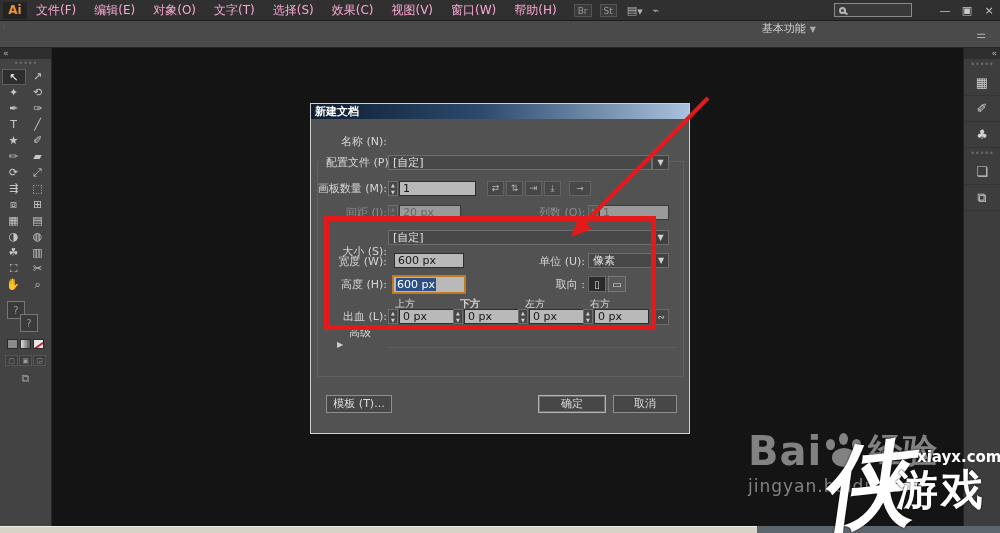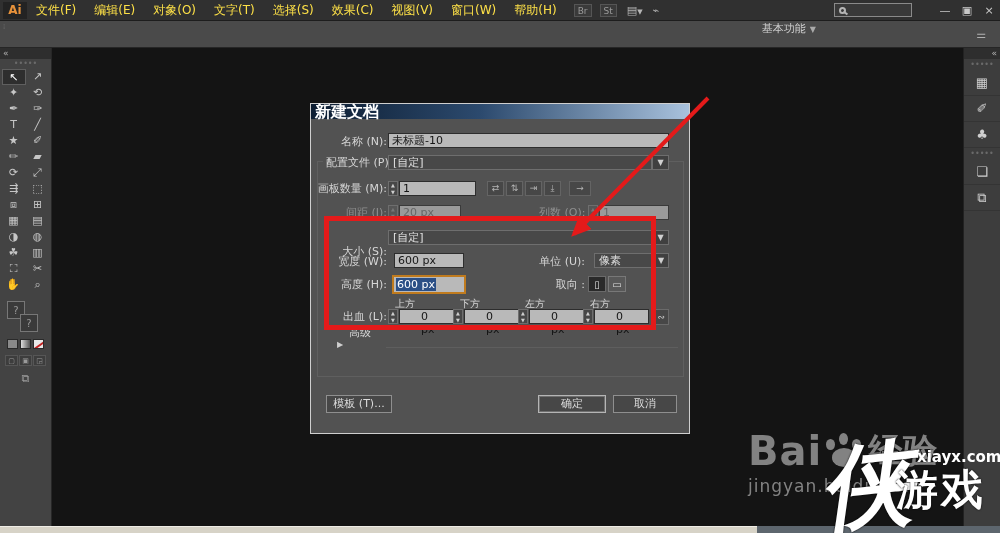"文件(F)" .menu-item { color: #fde047 -> #f9a8d4 }
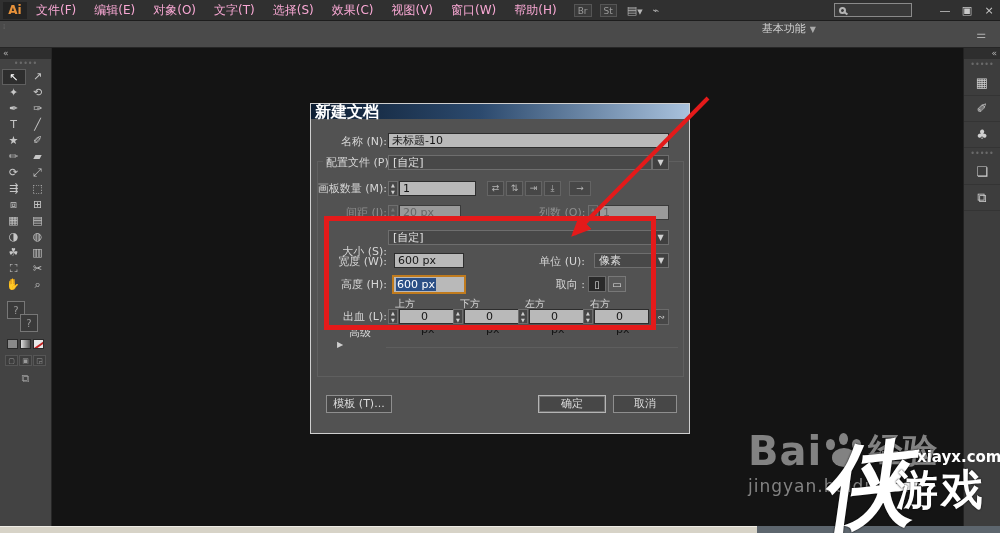"新建文档" #dlg-title { font-size: 16px -> 11px }
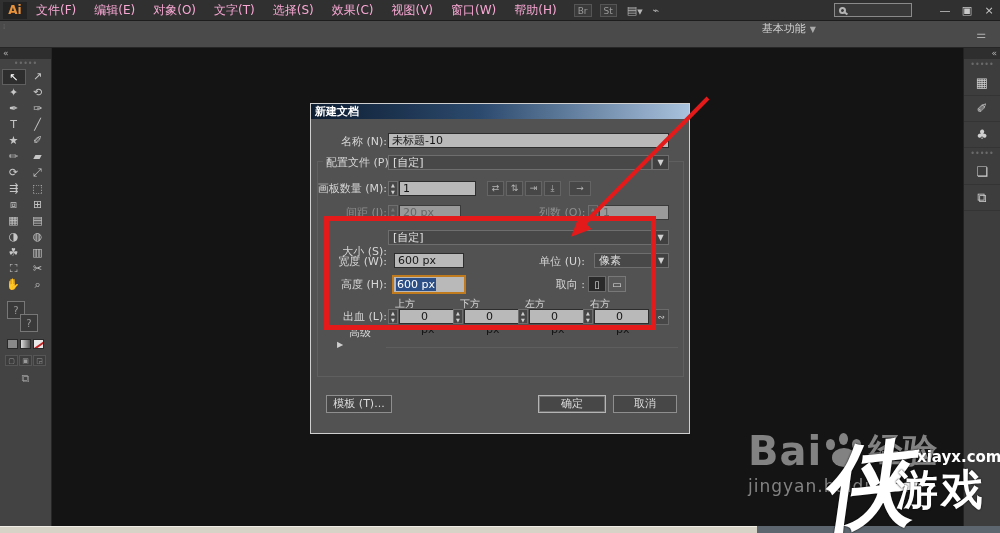"未标题-10" div.input-light { html: <div>未标题-10</div> -> none }
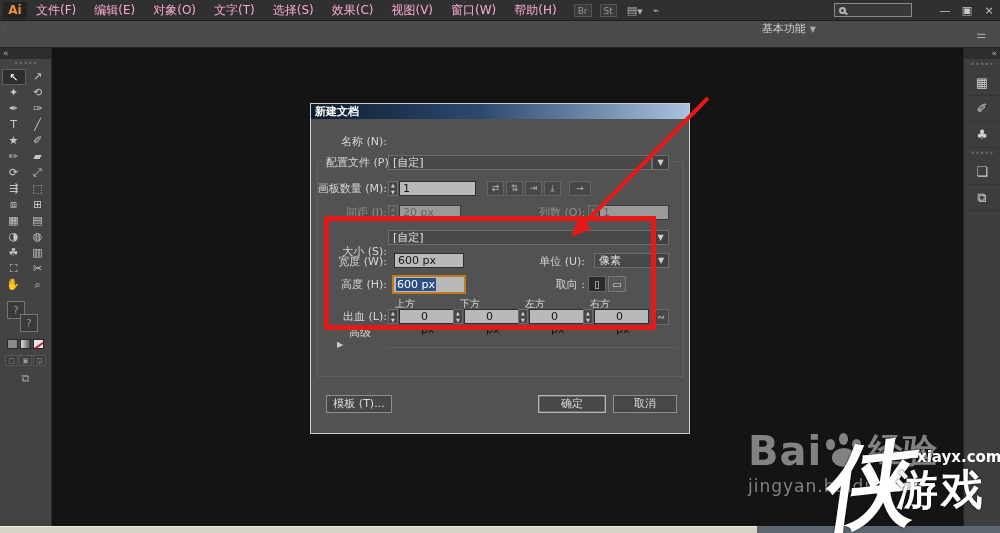"像素" div.drop { left: 283px -> 277px }
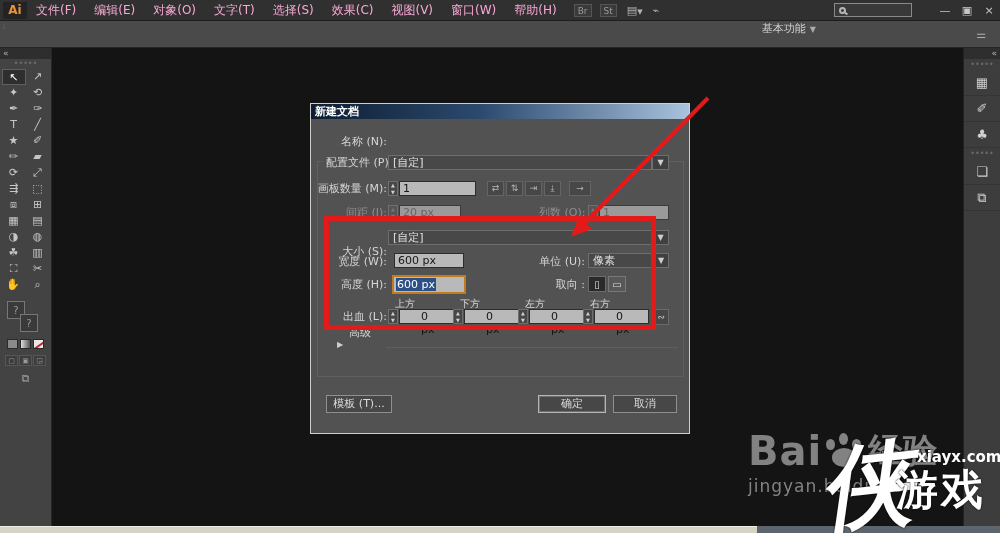"下方" div.blab { font-weight: none -> bold }
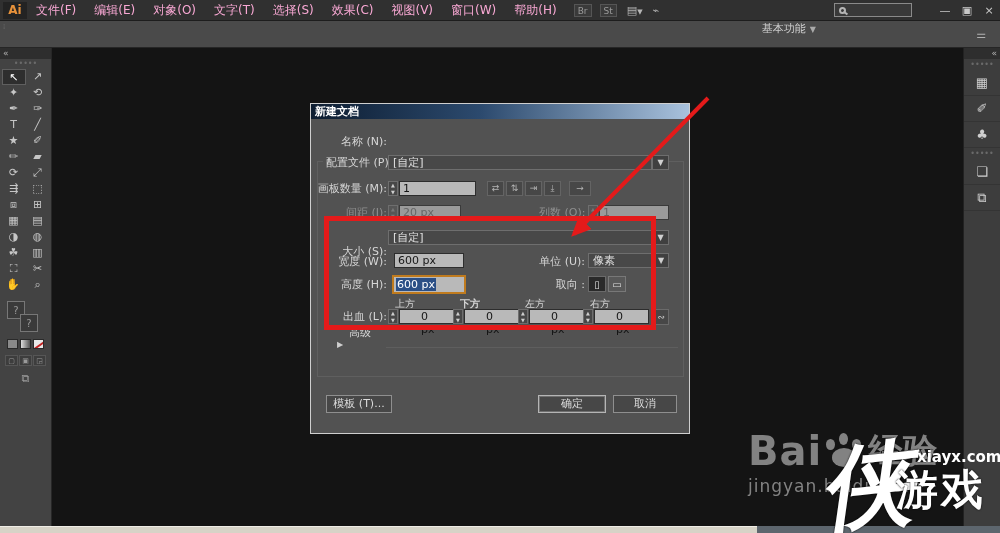"0 px" .bfield { padding: 0 21px -> 0 3px }
